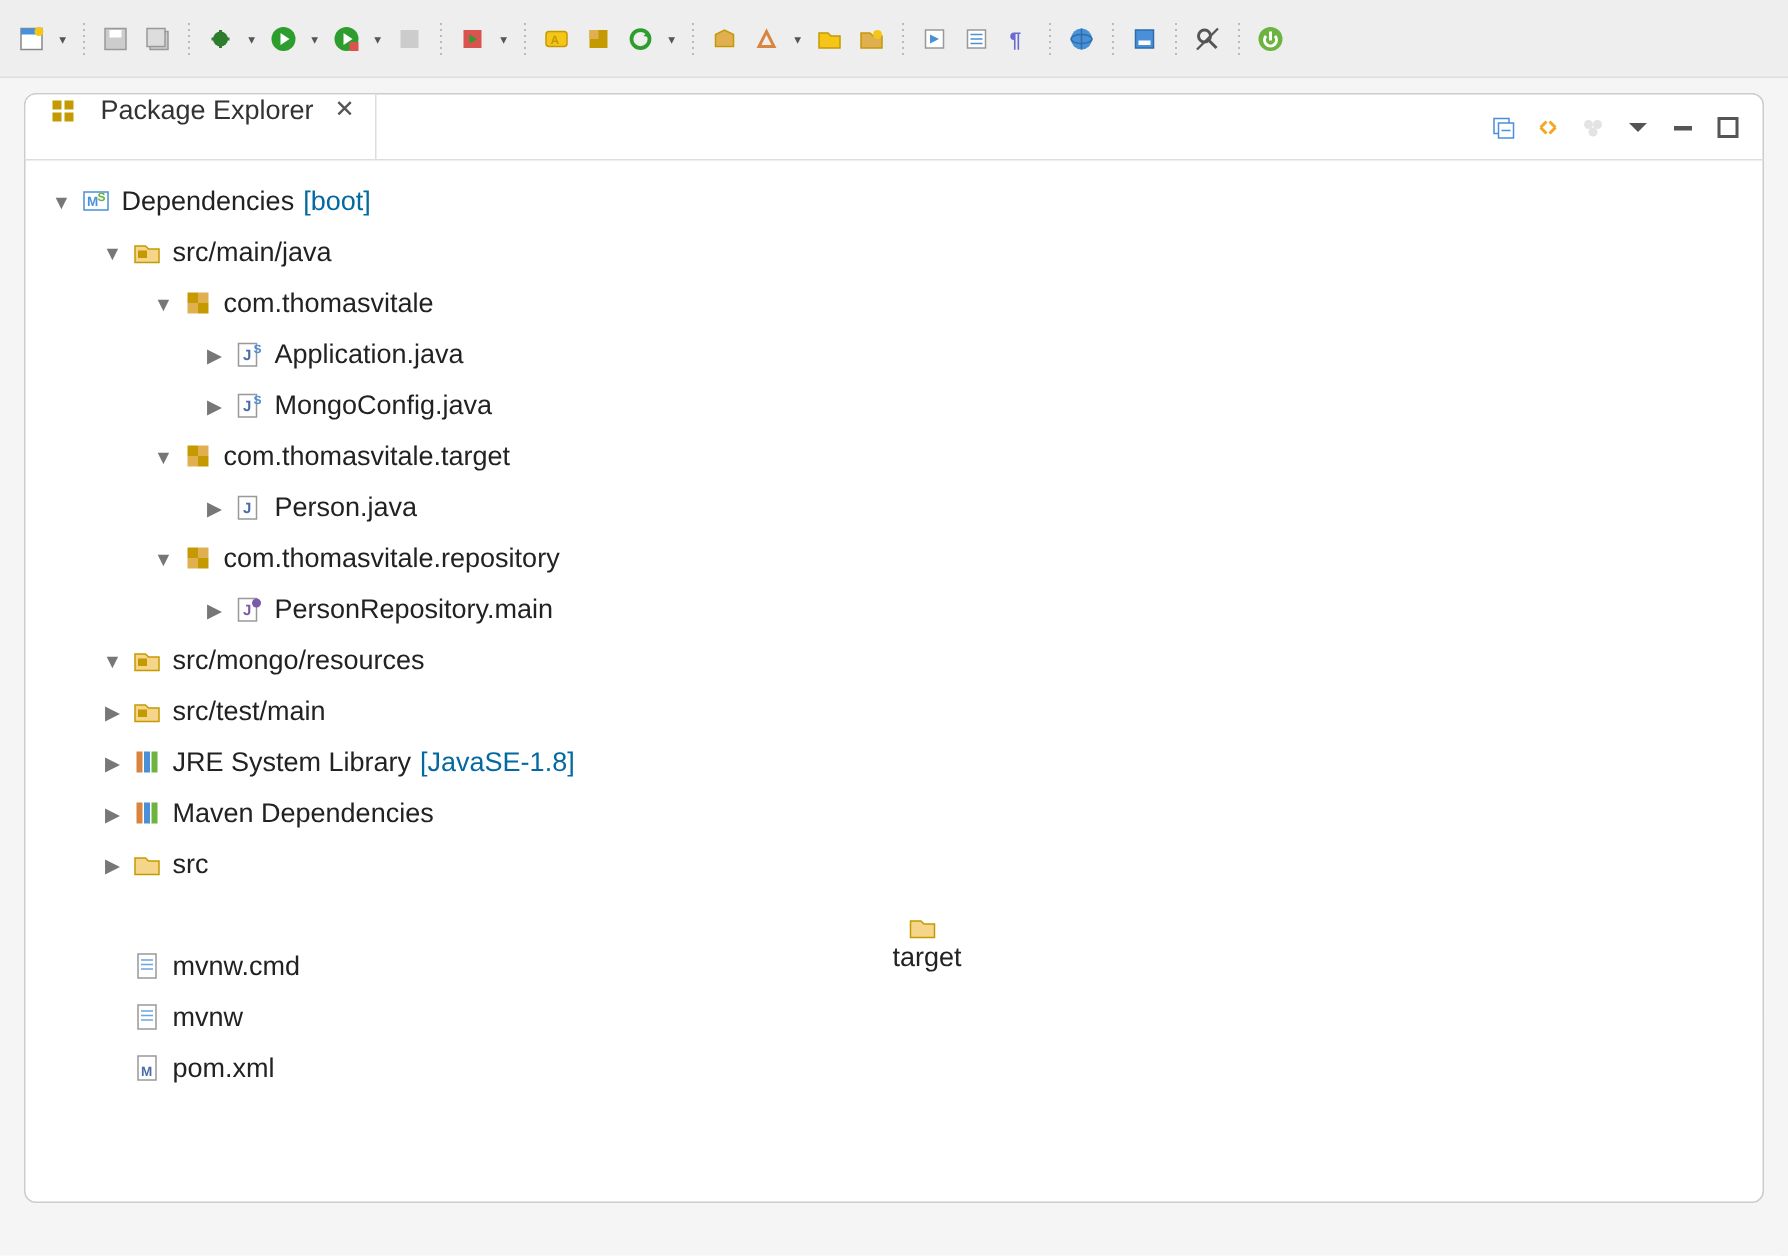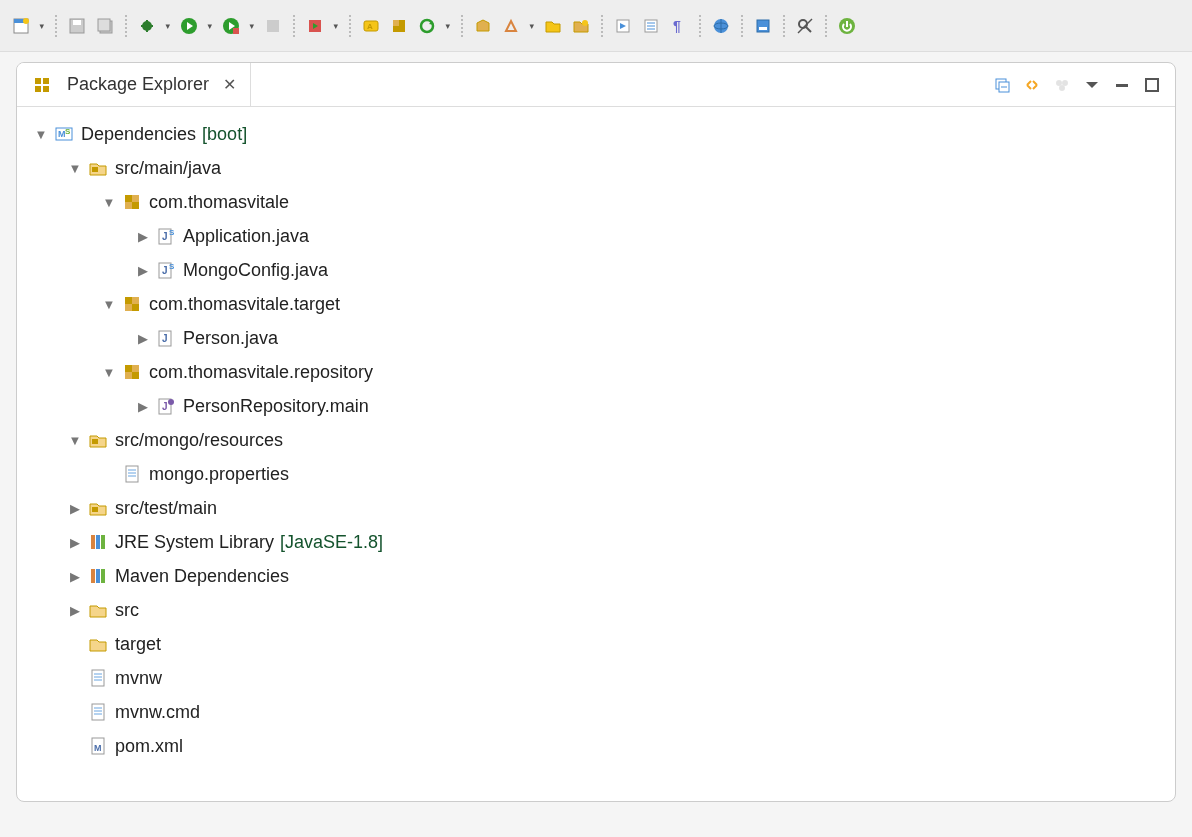"Package Explorer" .tab { align-items: center -> none }
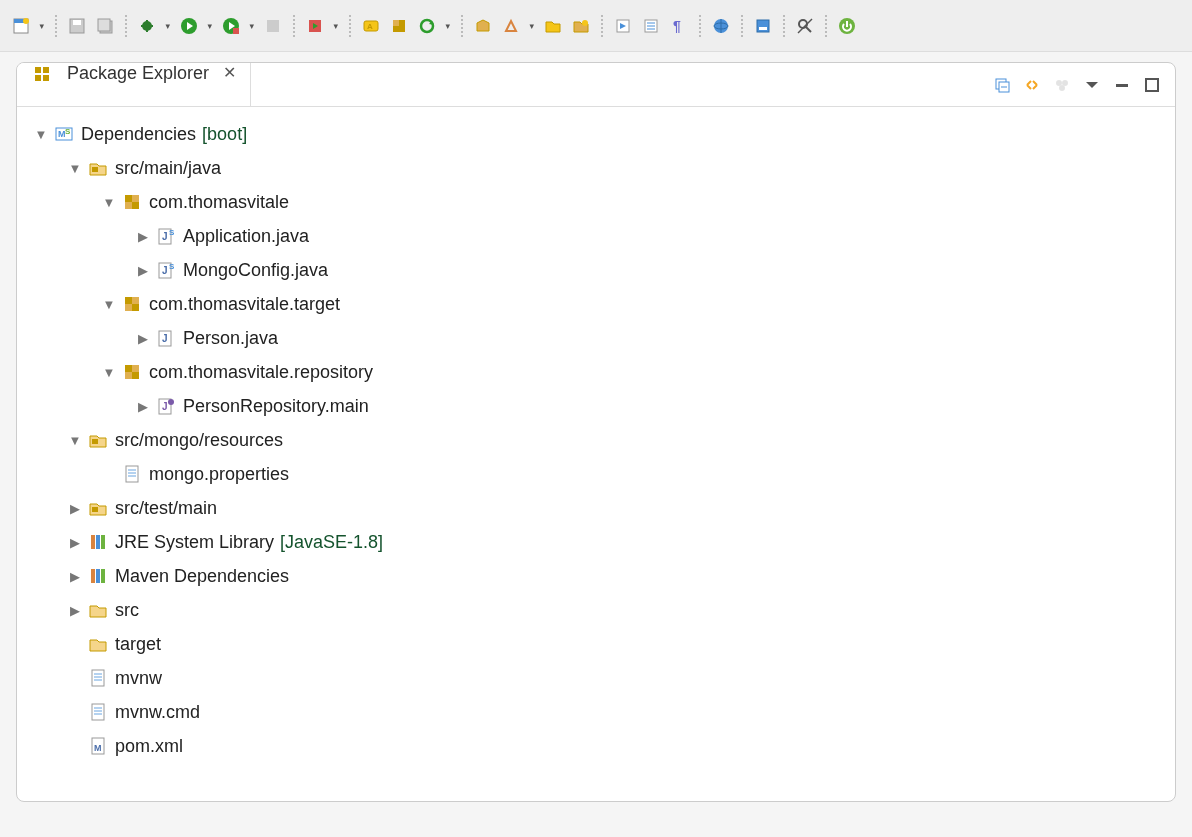"[boot]" .decorator { color: #14532d -> #0369a1 }
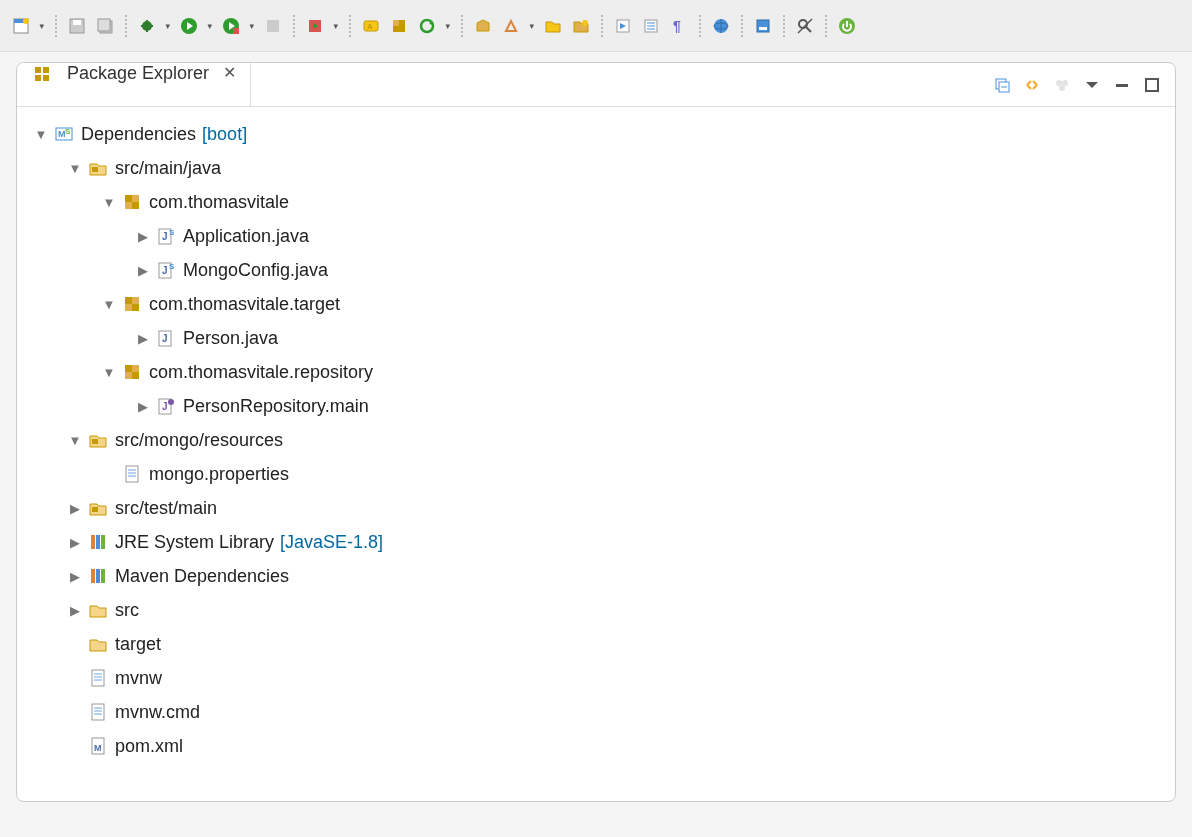"mongo.properties" div.tree-row { html: <div> <span>▶</span> <span> <svg> <rect></rect> <line></line> <line></line> <line></line> </svg> </span> <span>mongo.properties</span> </div> -> none }
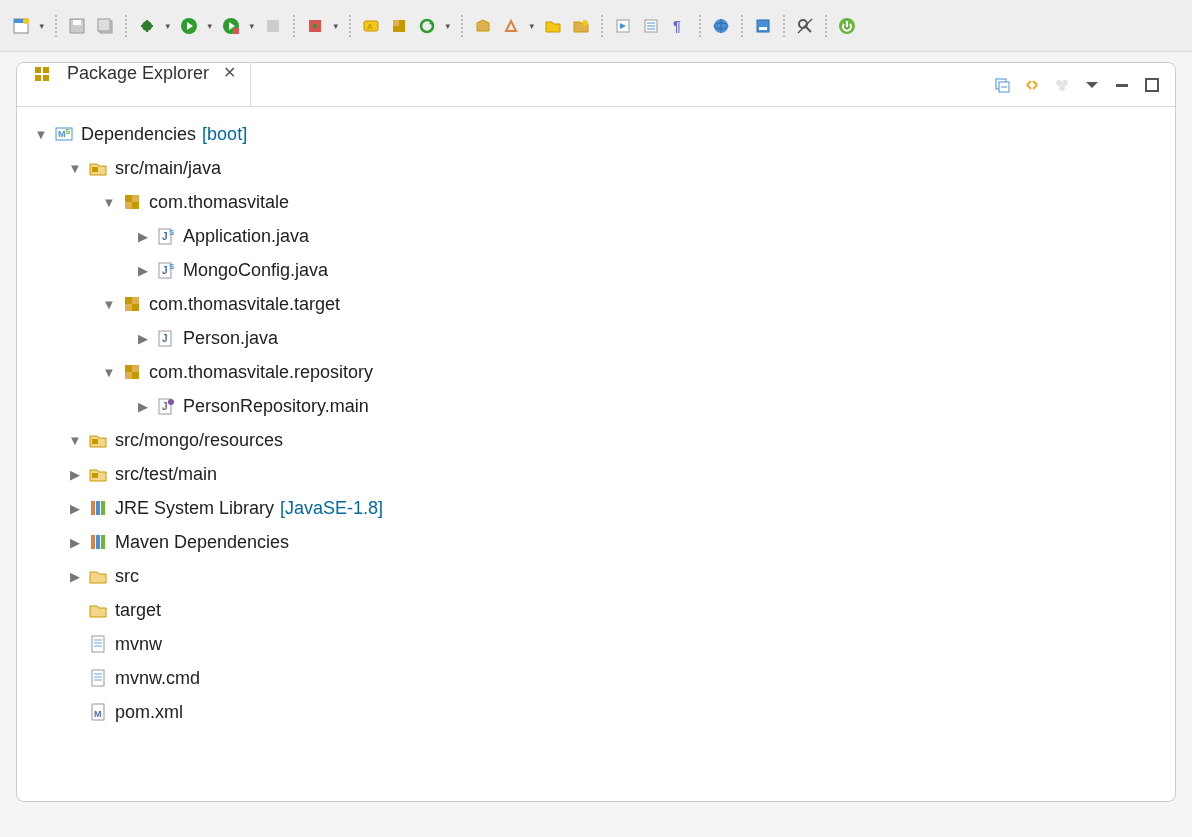"target" div.tree-row { flex-direction: none -> column }
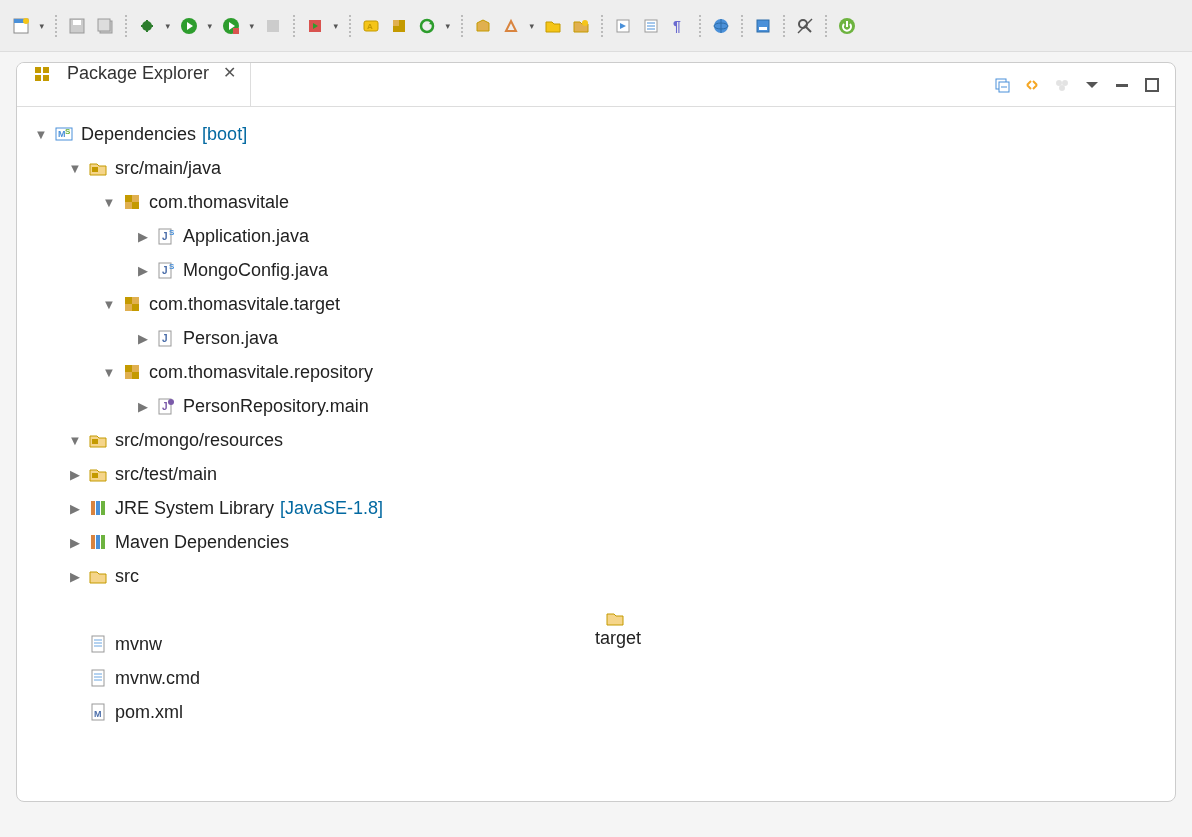"mvnw" div.tree-row { order: before "mvnw.cmd" -> after "mvnw.cmd" }
